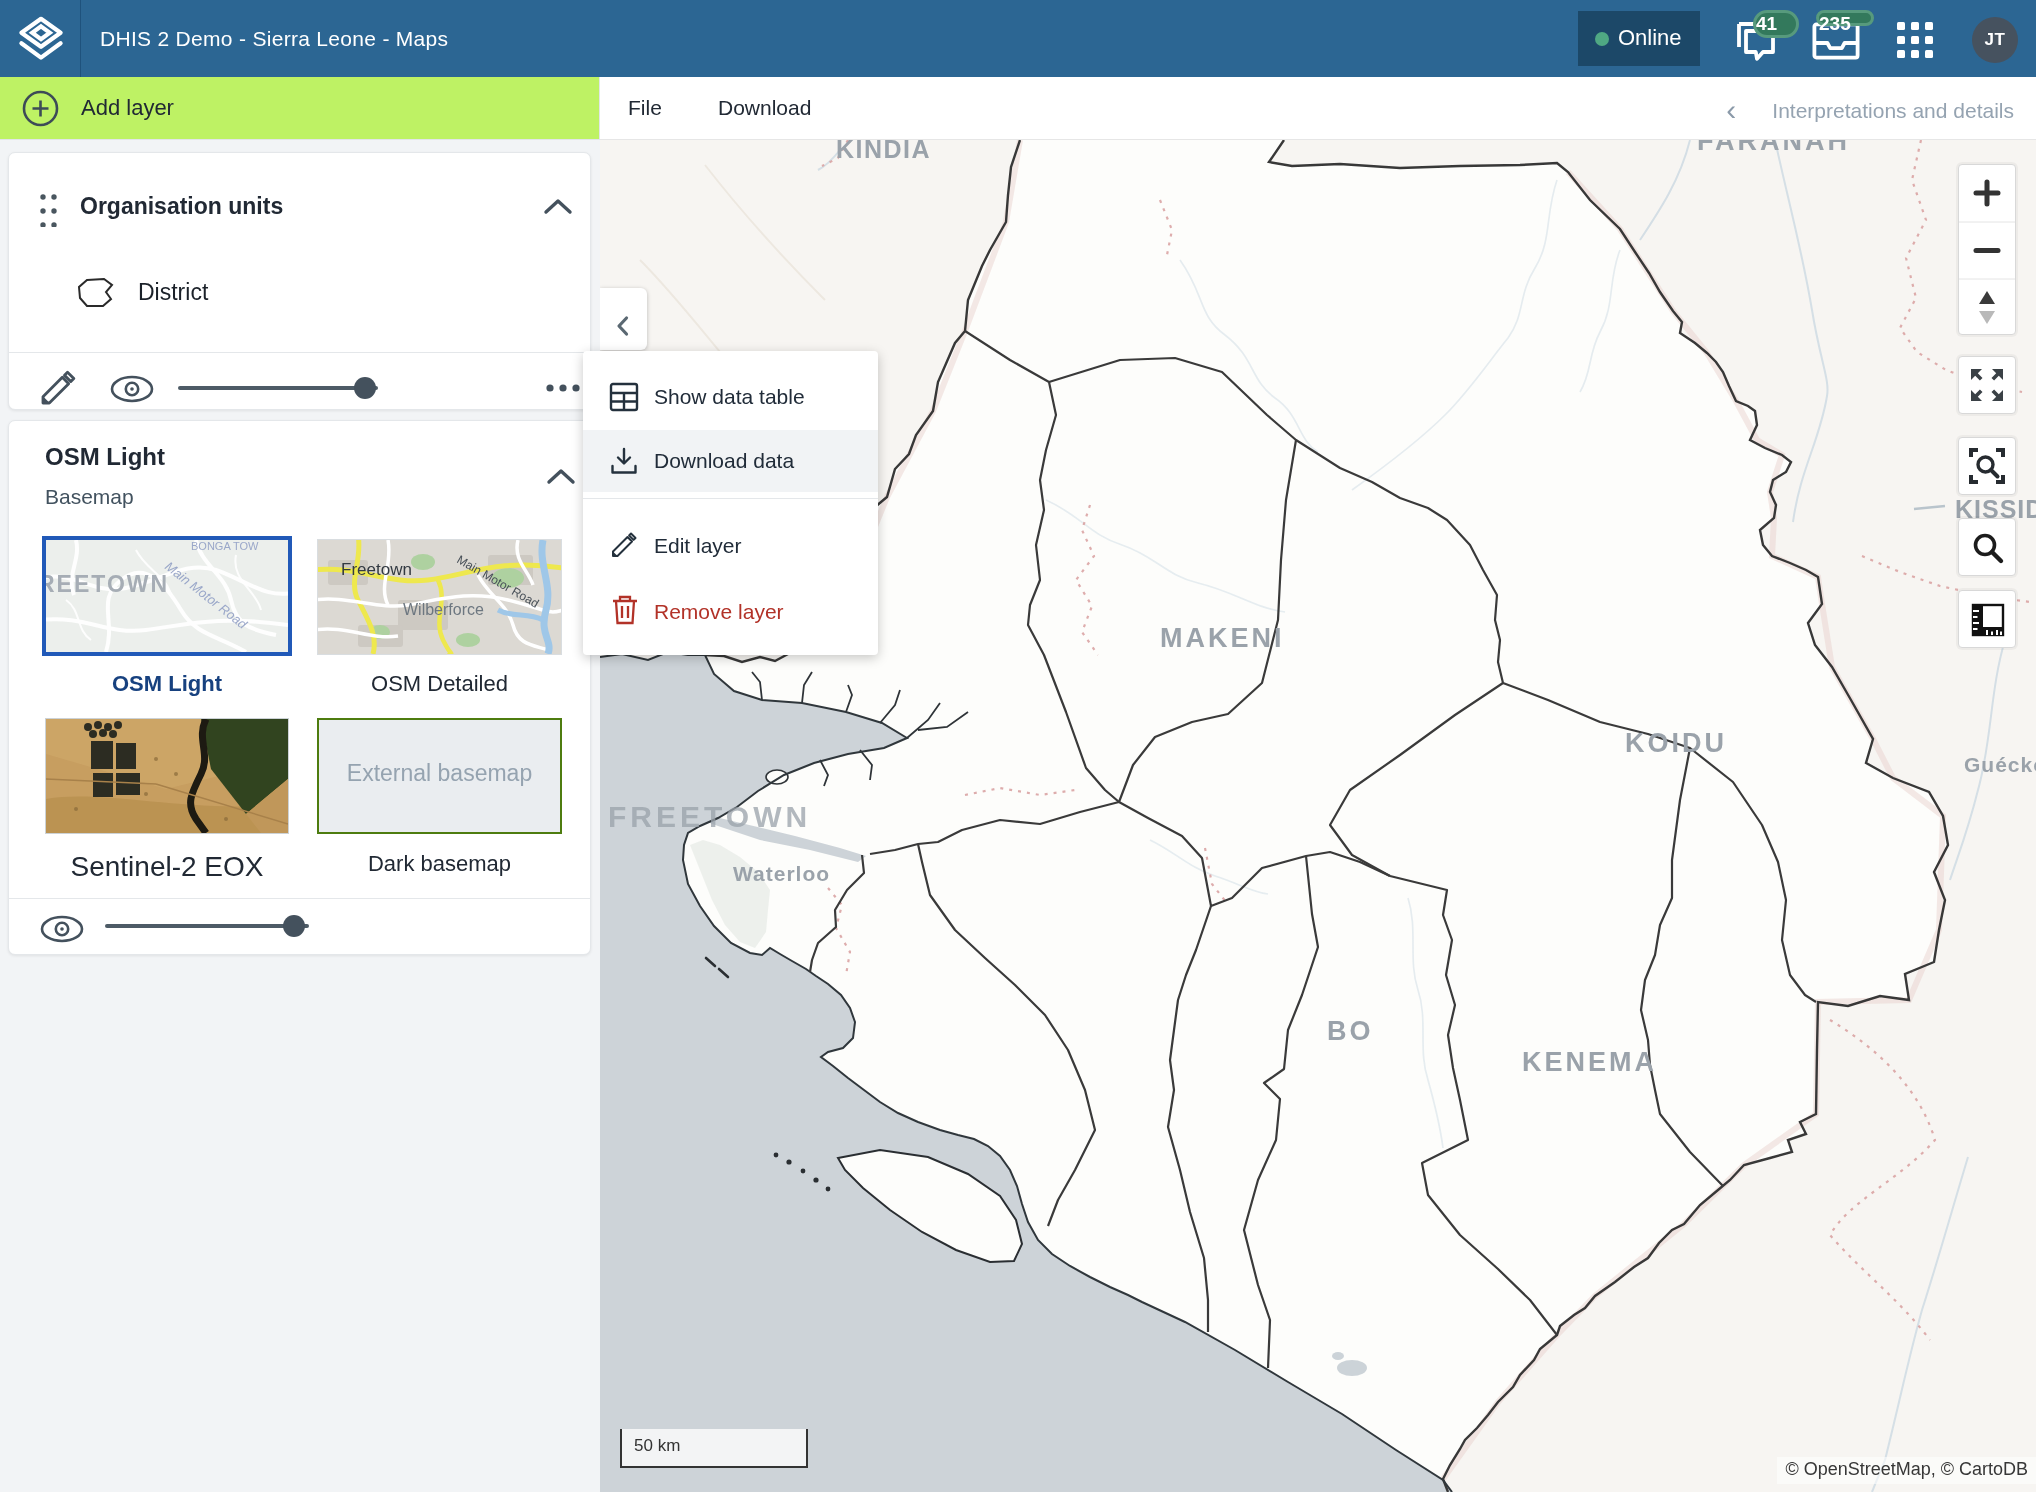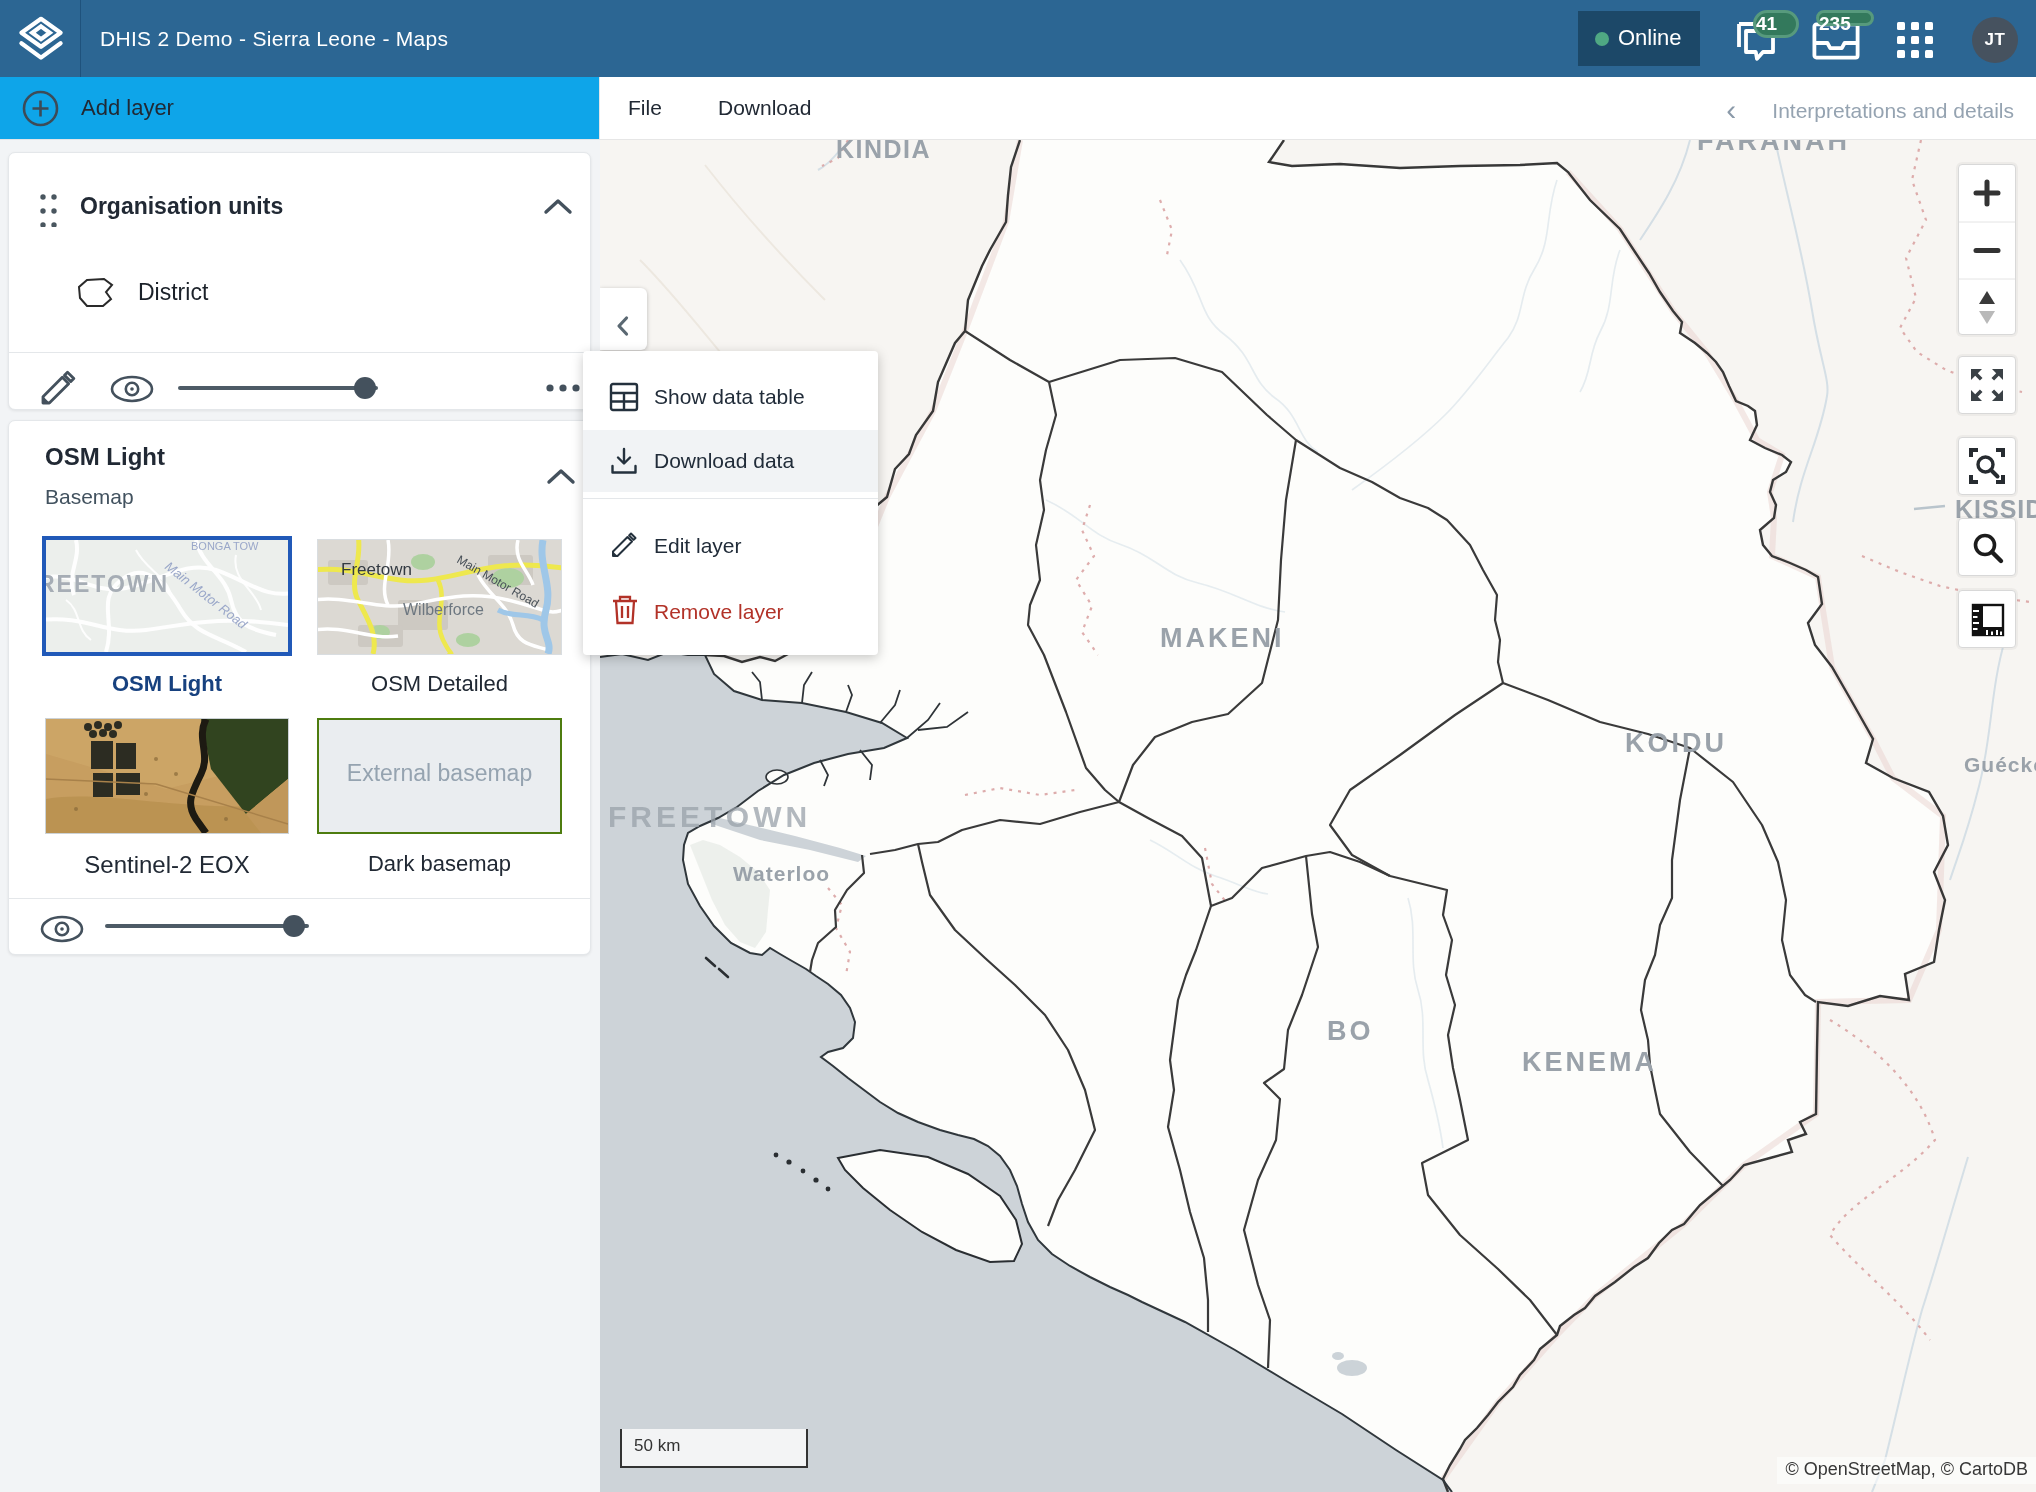"Add layer" #addlayer { background: #0ea5e9 -> #bef264 }
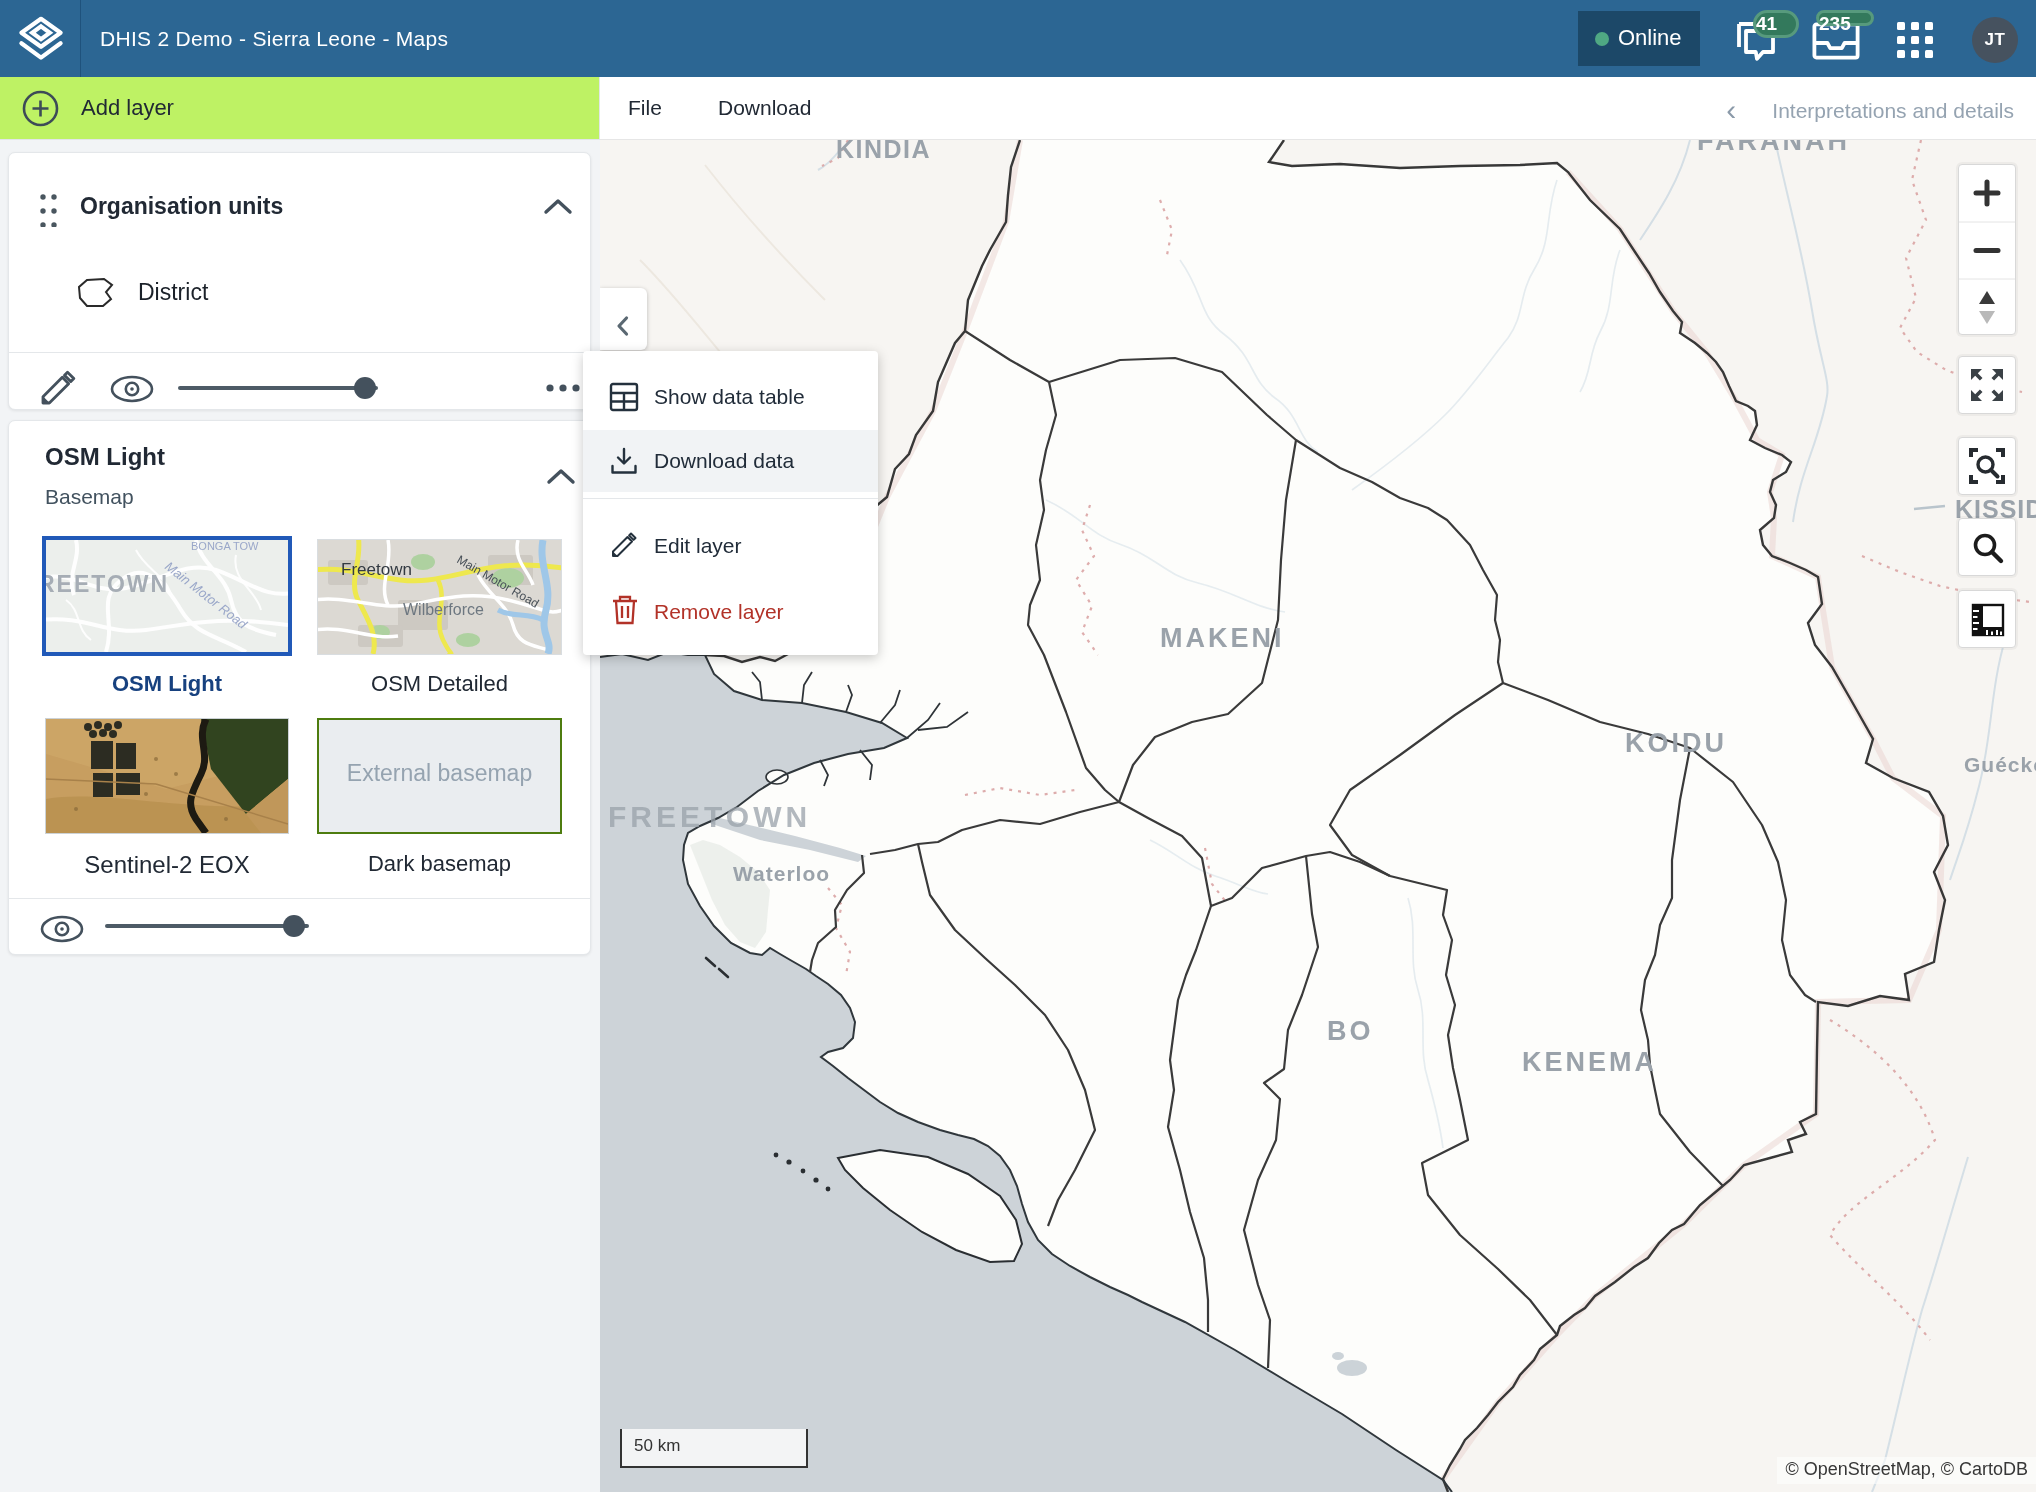"Sentinel-2 EOX" div.abs { font-size: 24px -> 28px }
